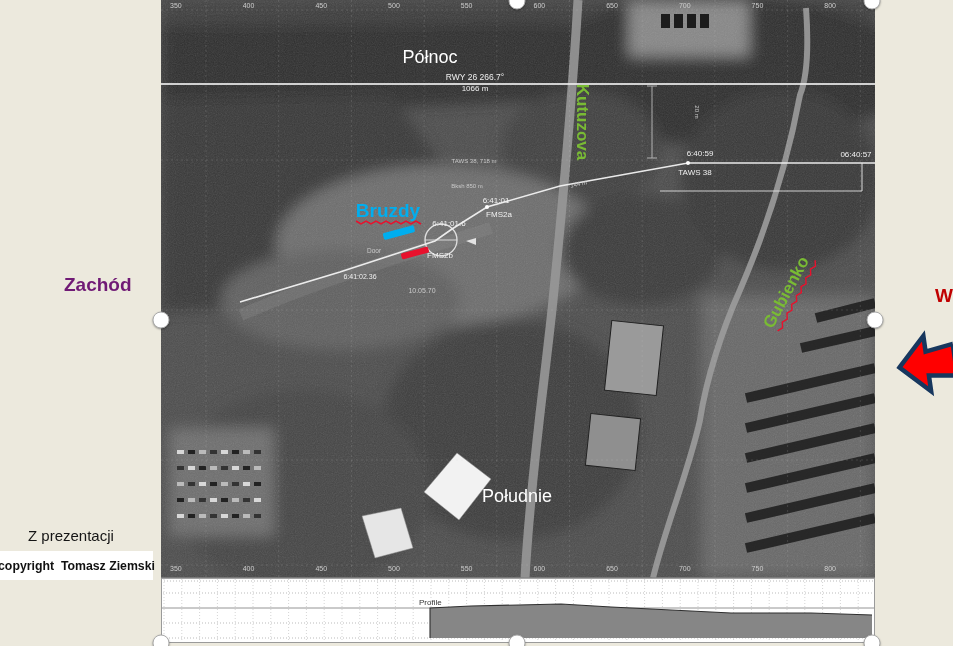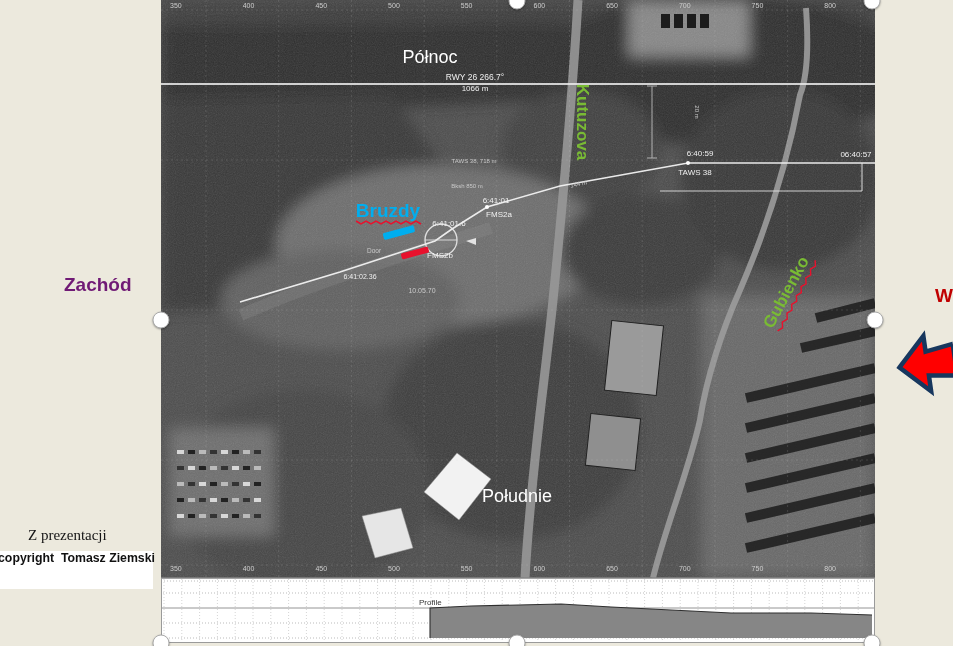"Z prezentacji" .source-note { font-family: Liberation Serif, serif -> none }
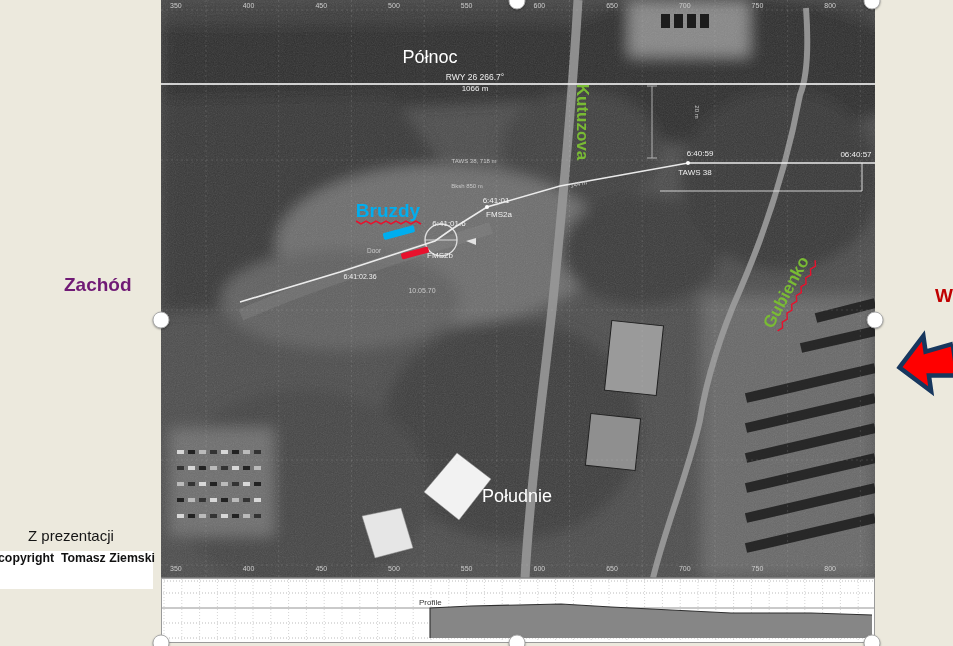"copyright Tomasz Ziemski" .copyright-box { align-items: flex-start -> center; height: 38px -> 29px }
